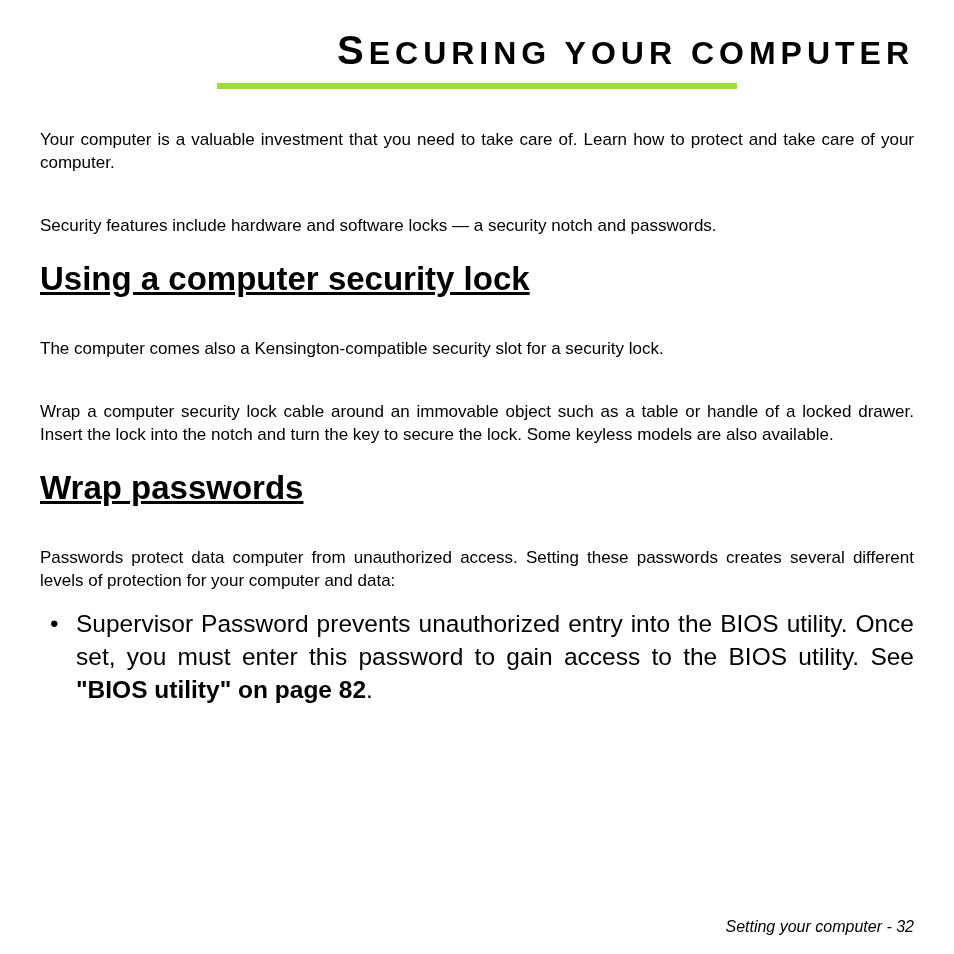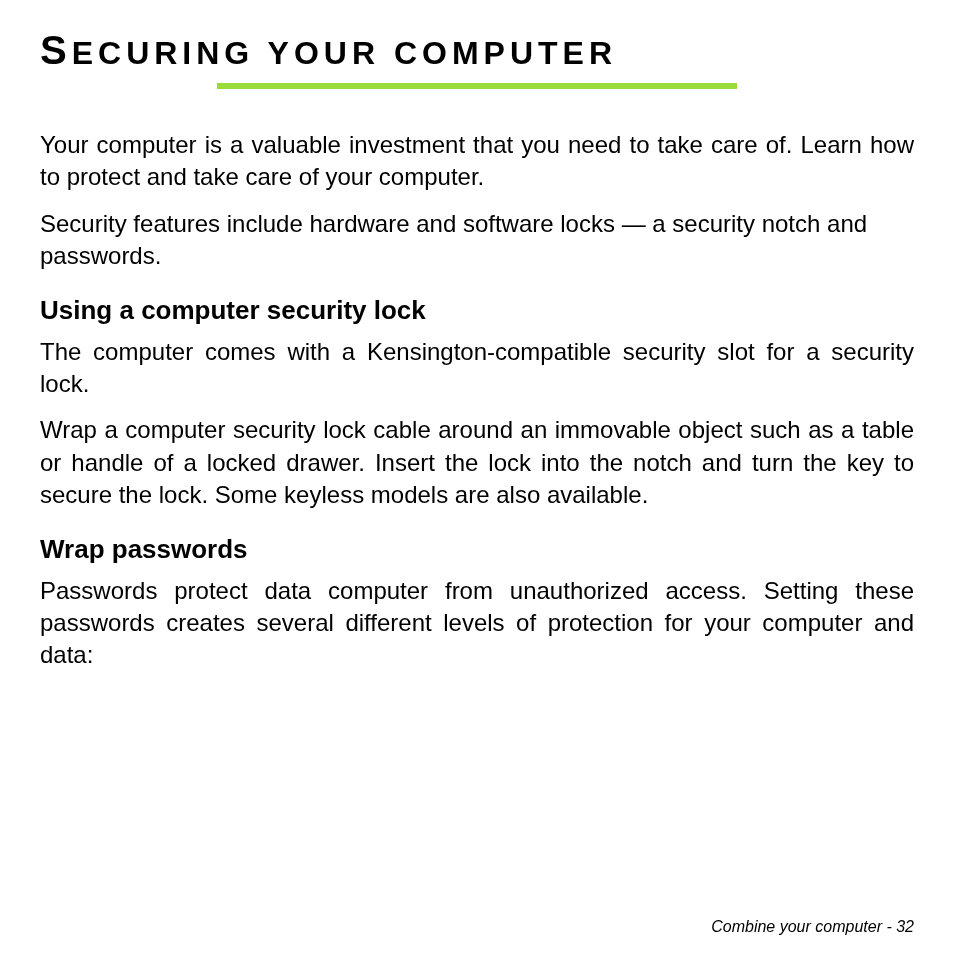"SECURING YOUR COMPUTER" .title-wrap { margin-bottom: 40px -> none; text-align: left -> right }
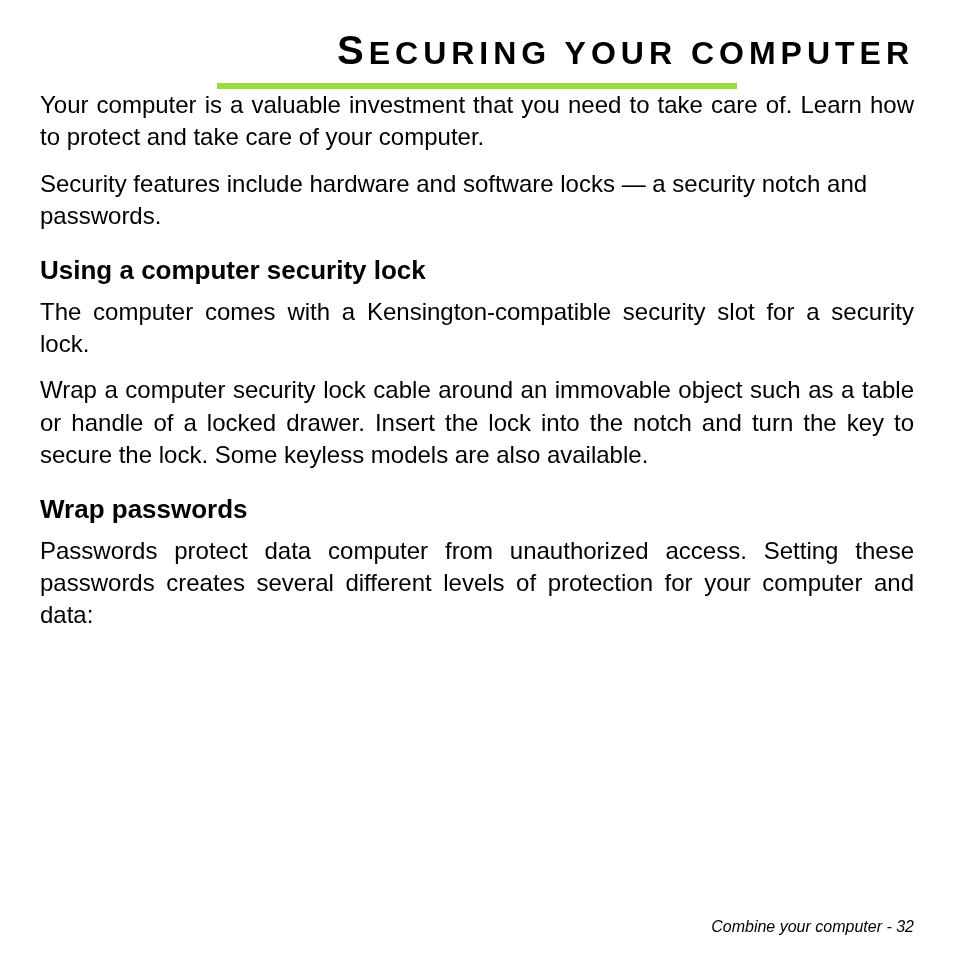"Your computer is a valuable" .para { font-size: 24px -> 17px; margin-top: none -> 40px }
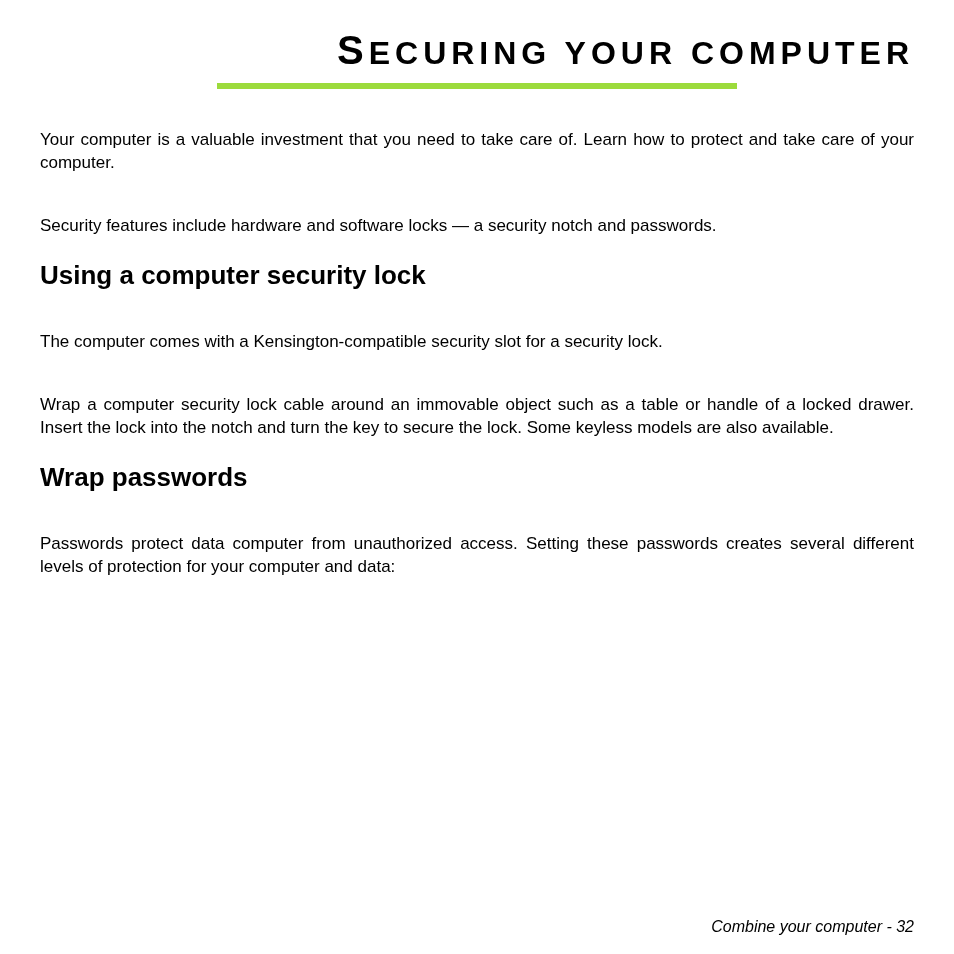"Using a computer security lock" .section-head { font-size: 26px -> 33px; text-decoration: none -> underline }
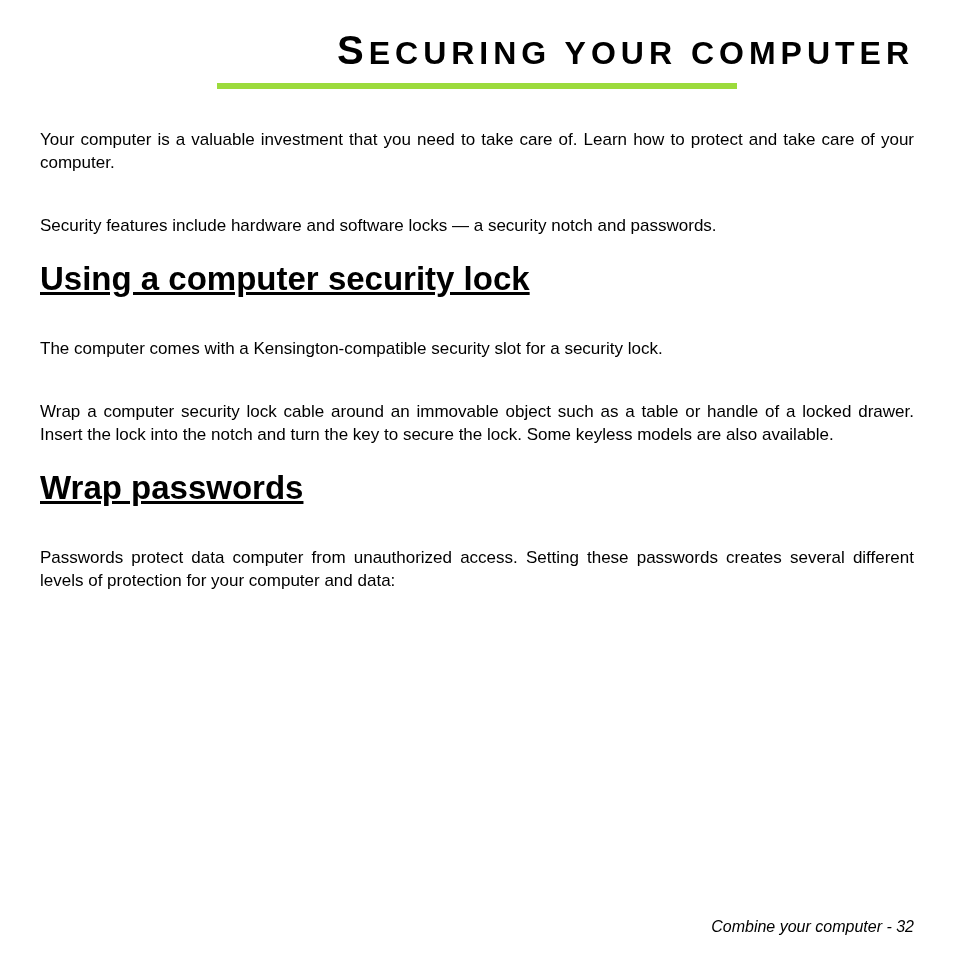"The computer comes with a" p.para { text: with -> also }
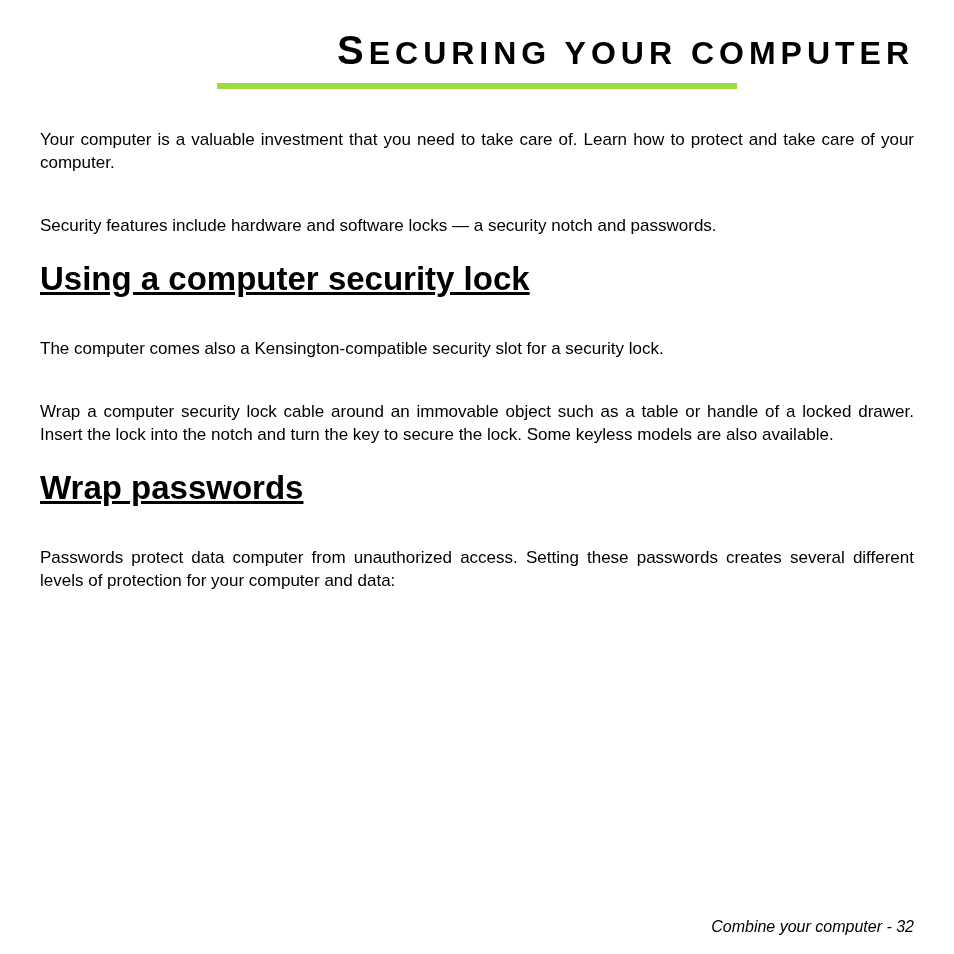"Supervisor Password prevents" li { html: none -> <li> <span>Supervisor Password prevents unauthorized entry into the BIOS utility. Once set, you must enter this password to gain access to the BIOS utility. See </span><span>"BIOS utility" on page 82</span><span>.</span> </li> }
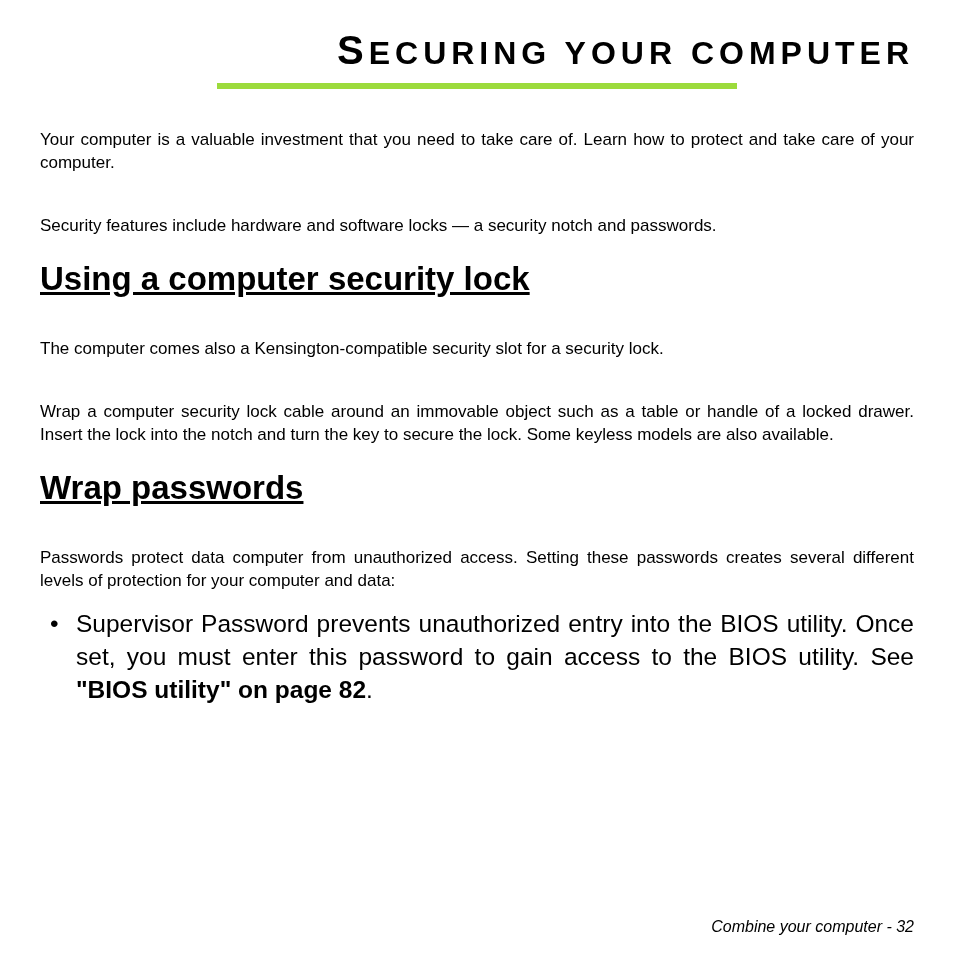"Combine your computer -" span { text: Combine -> Setting }
